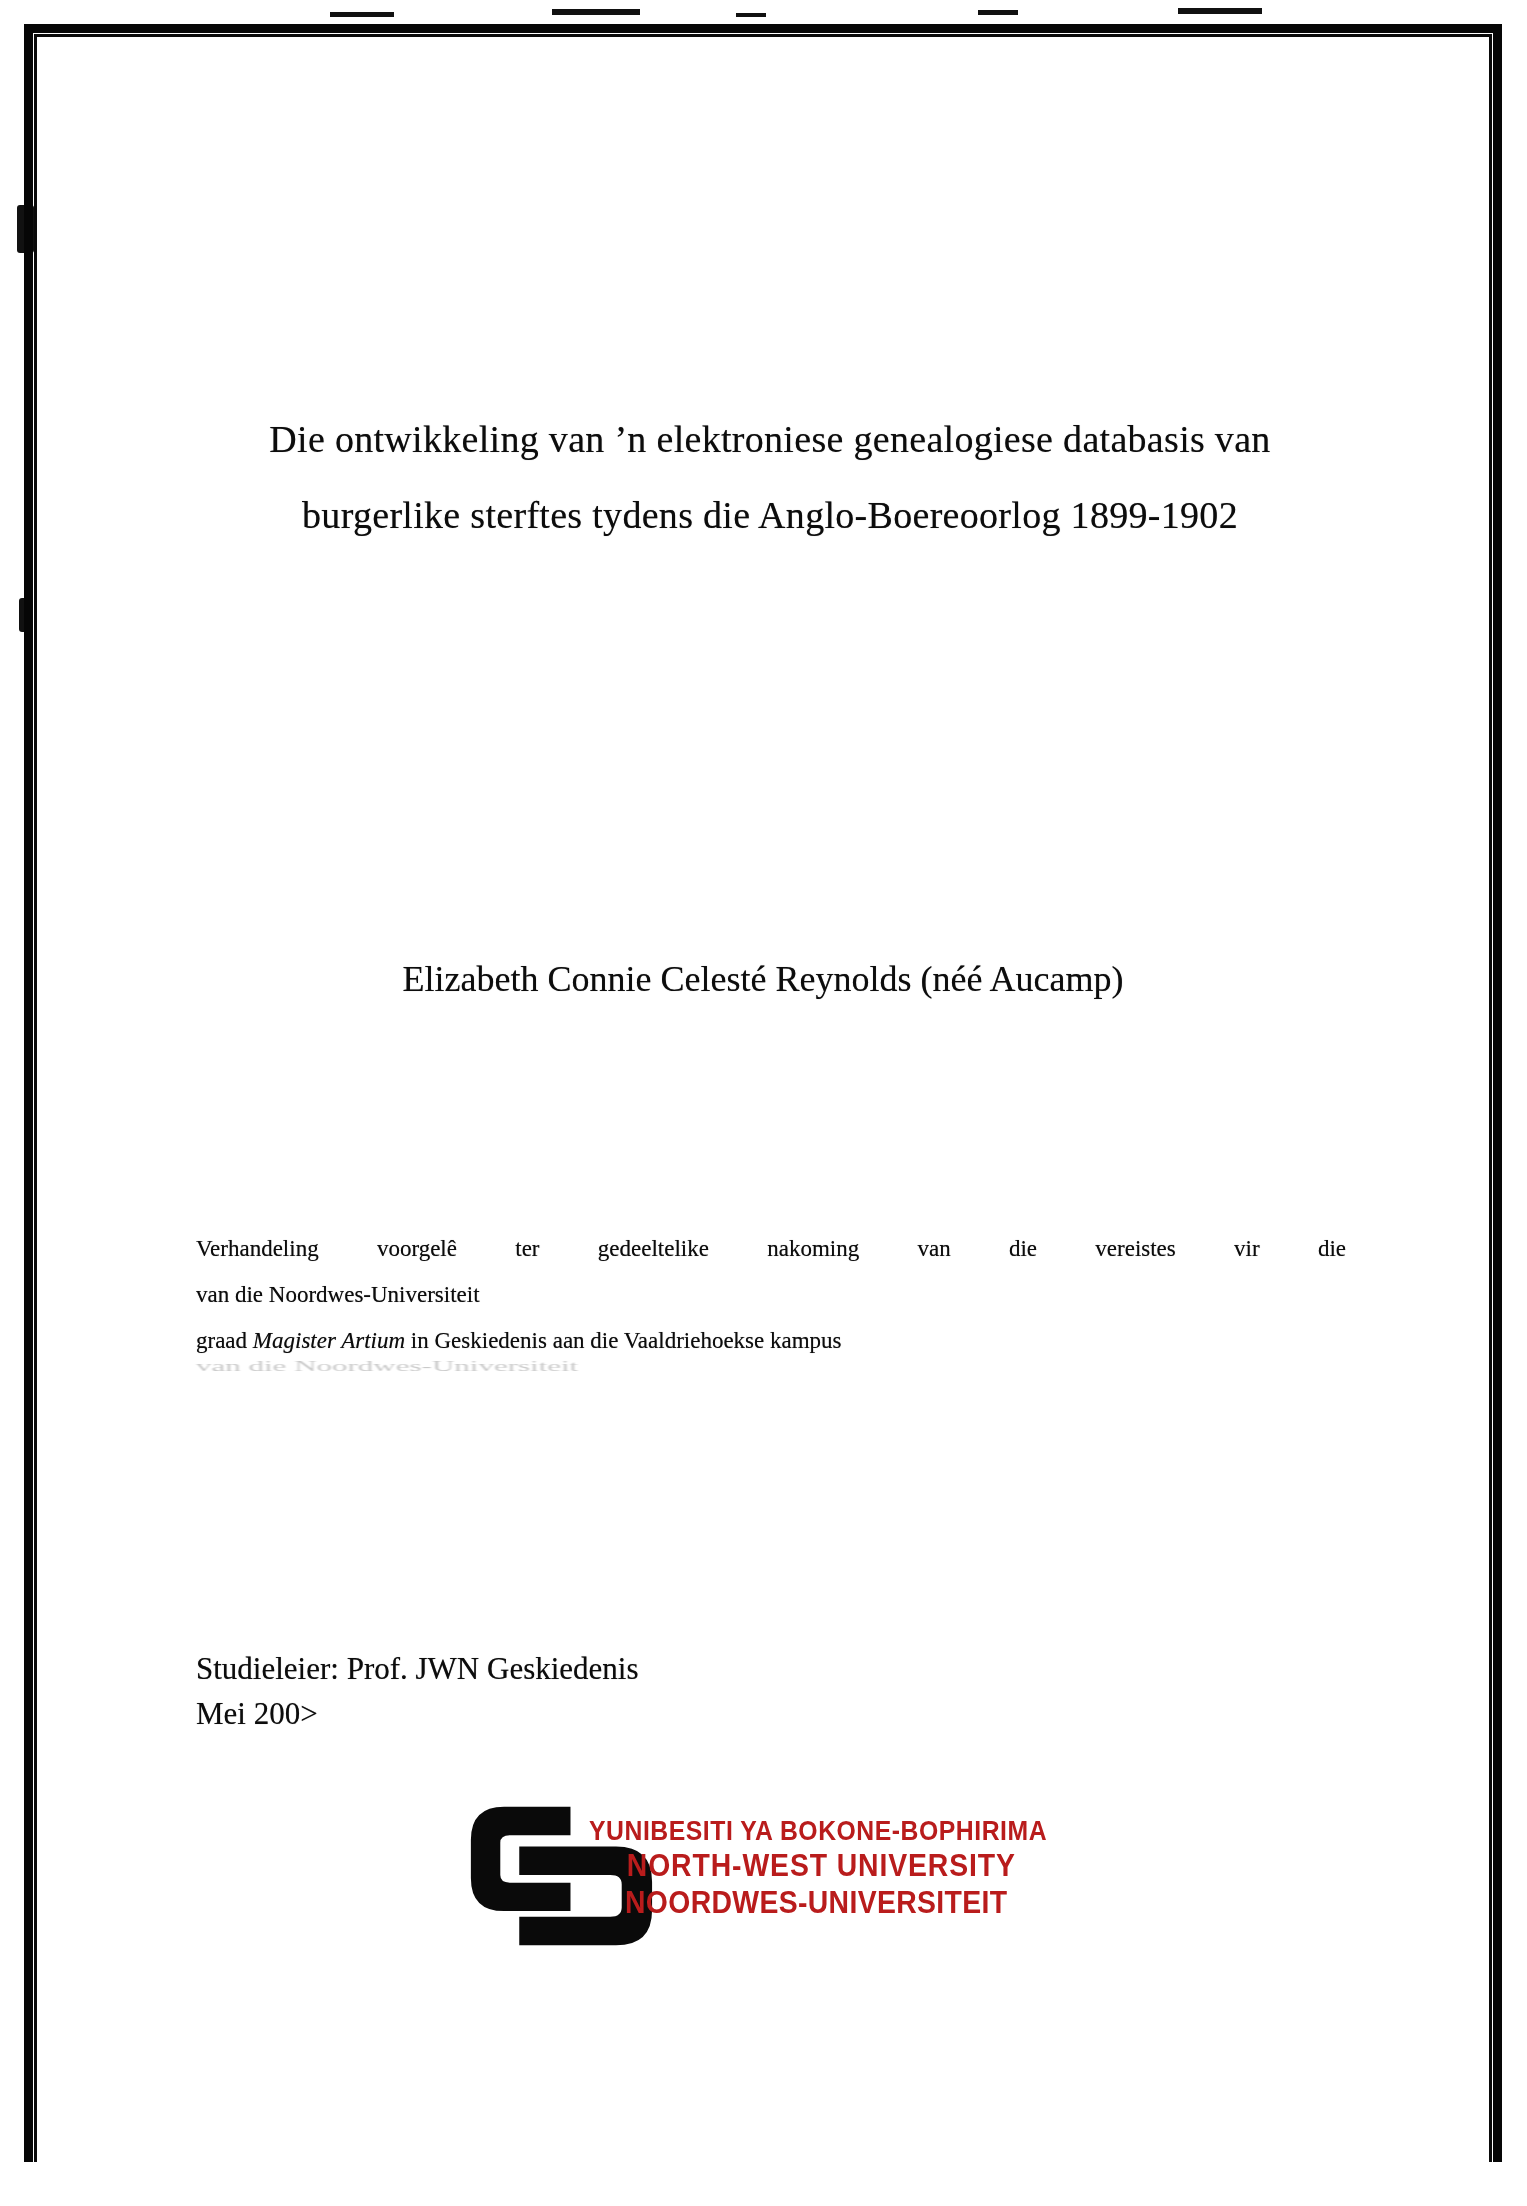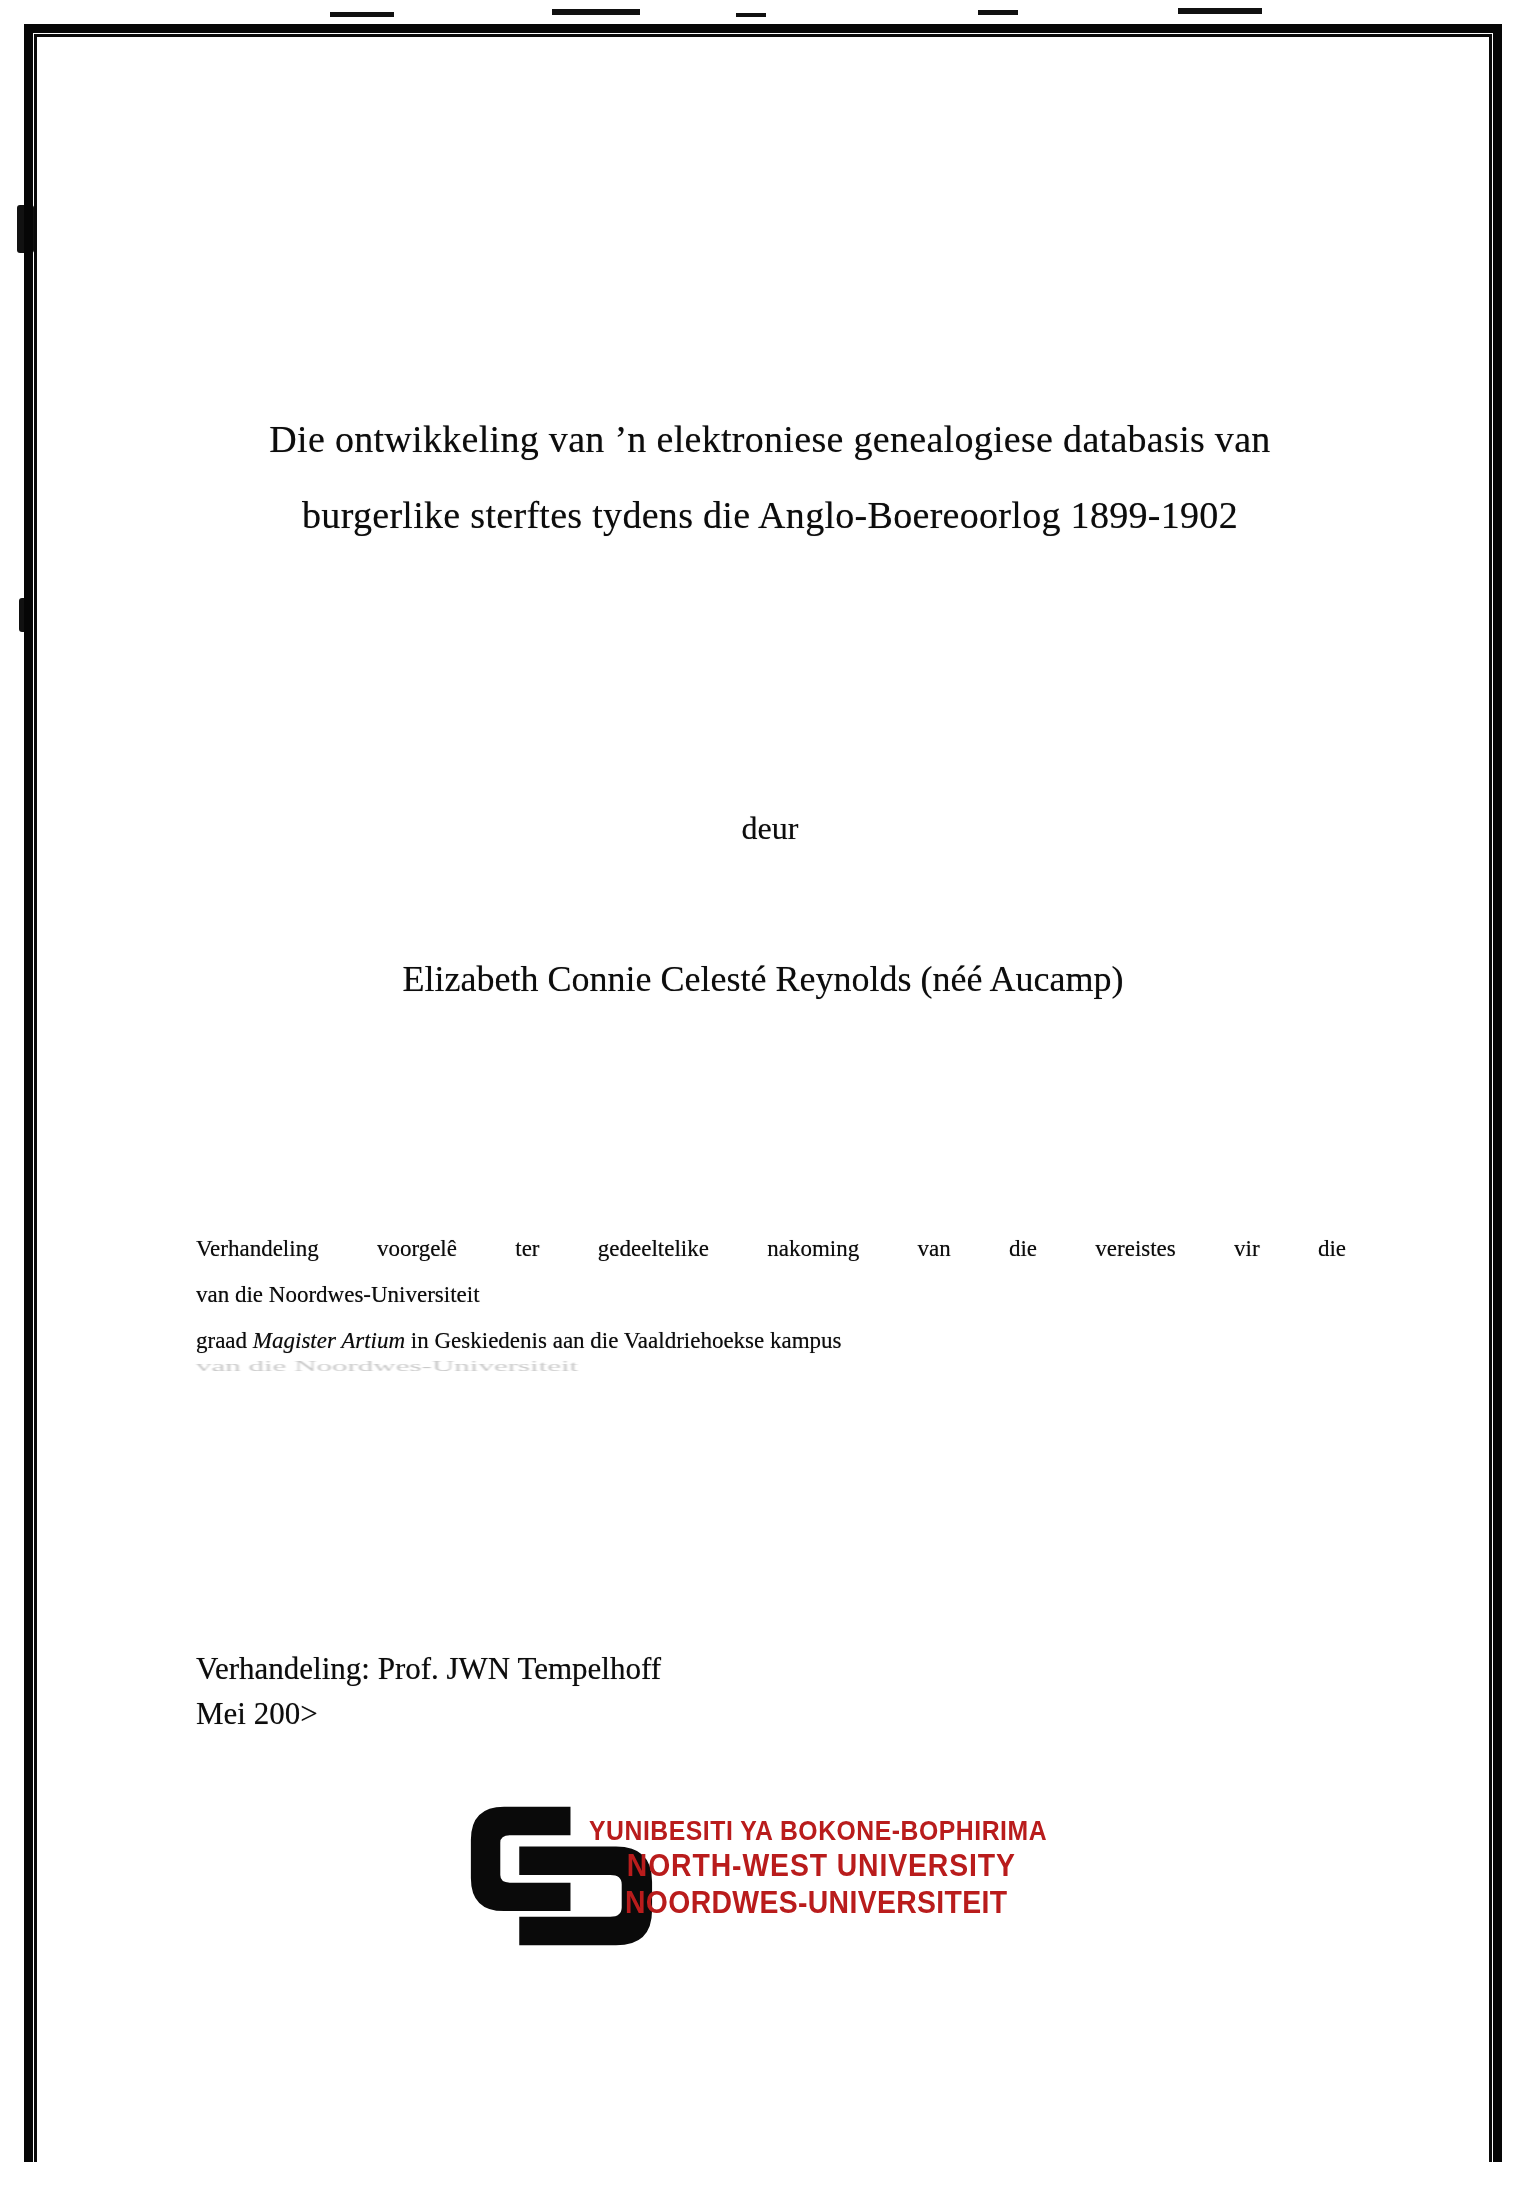"deur" div.byline { html: <div>deur</div> -> none }
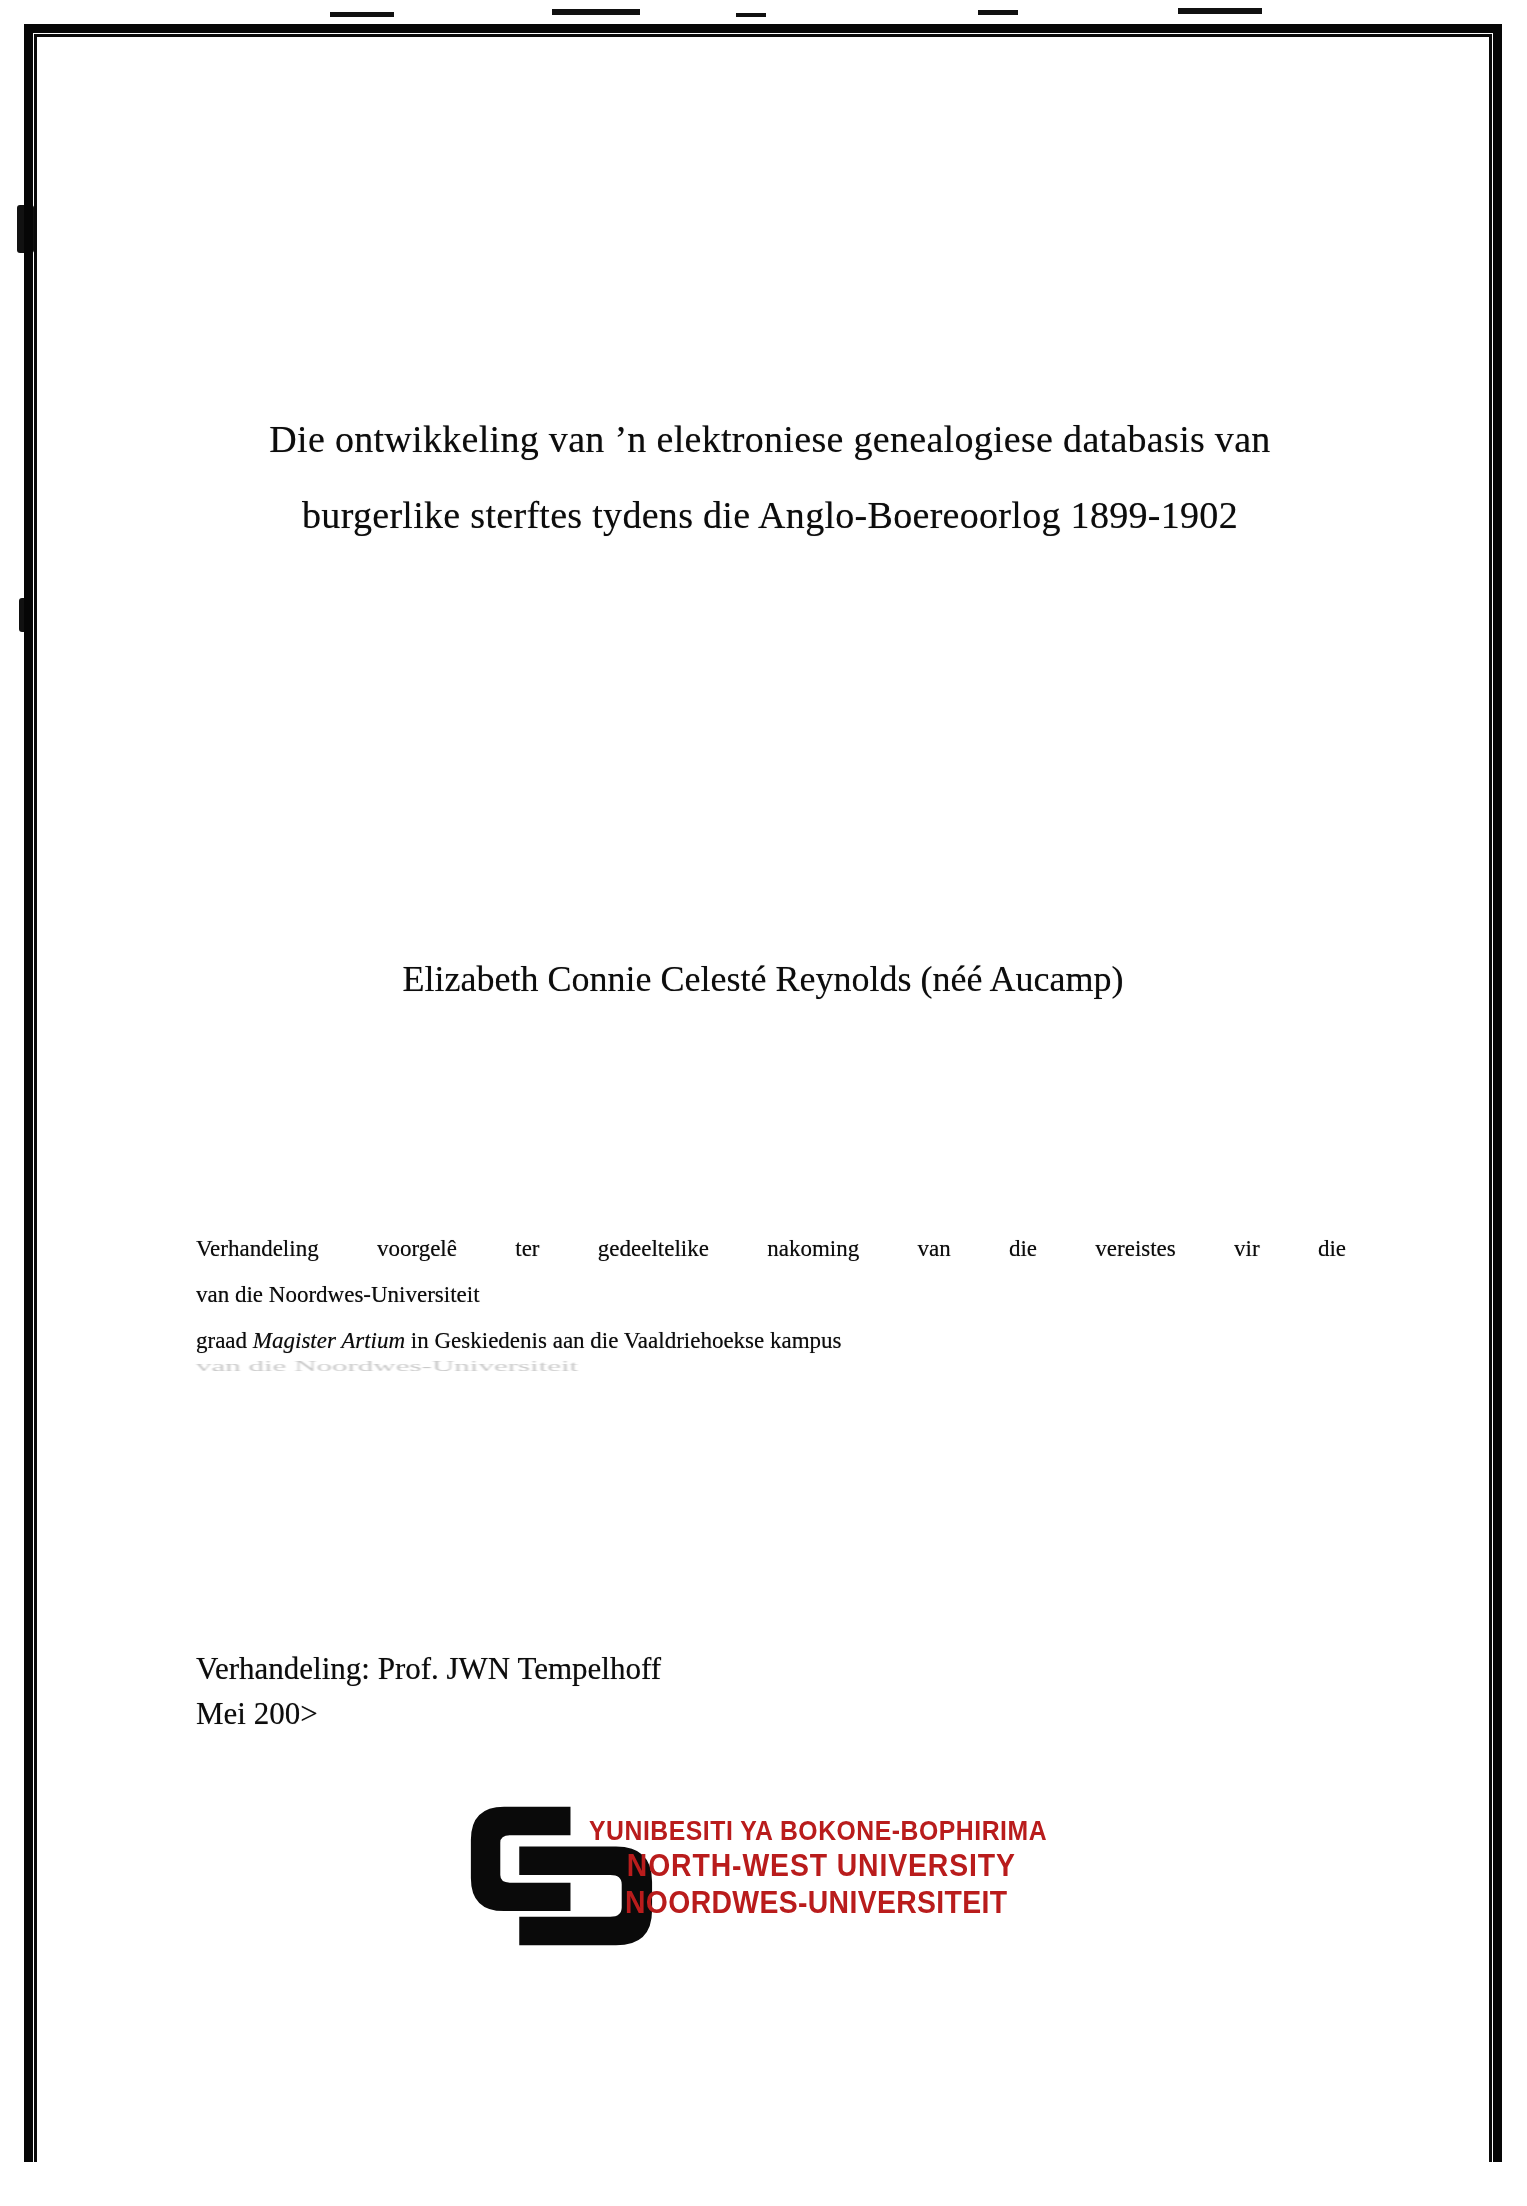"Verhandeling: Prof. JWN Tempelhoff" div { text: Verhandeling: Prof. JWN Tempelhoff -> Studieleier: Prof. JWN Geskiedenis }
